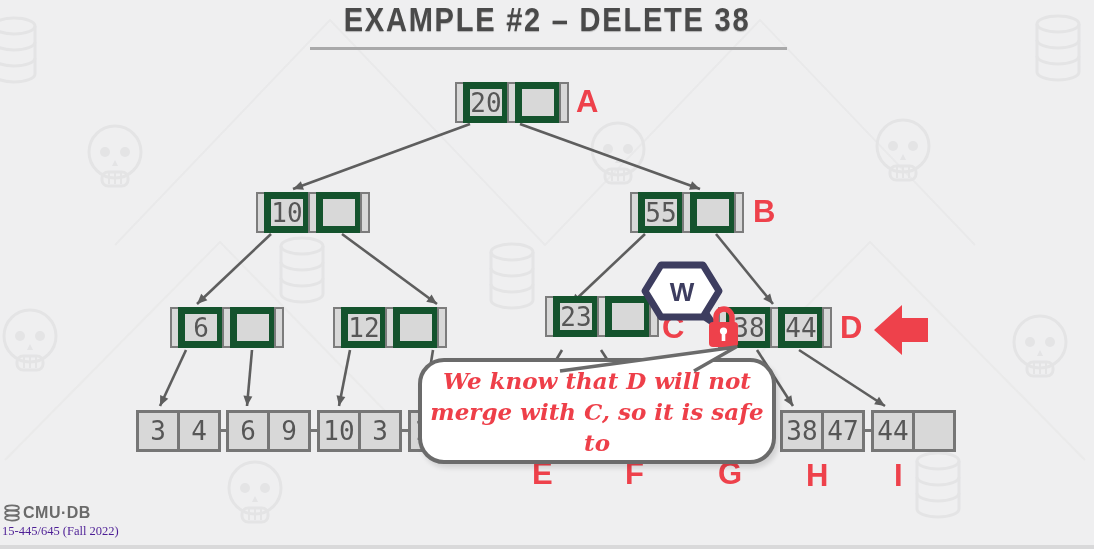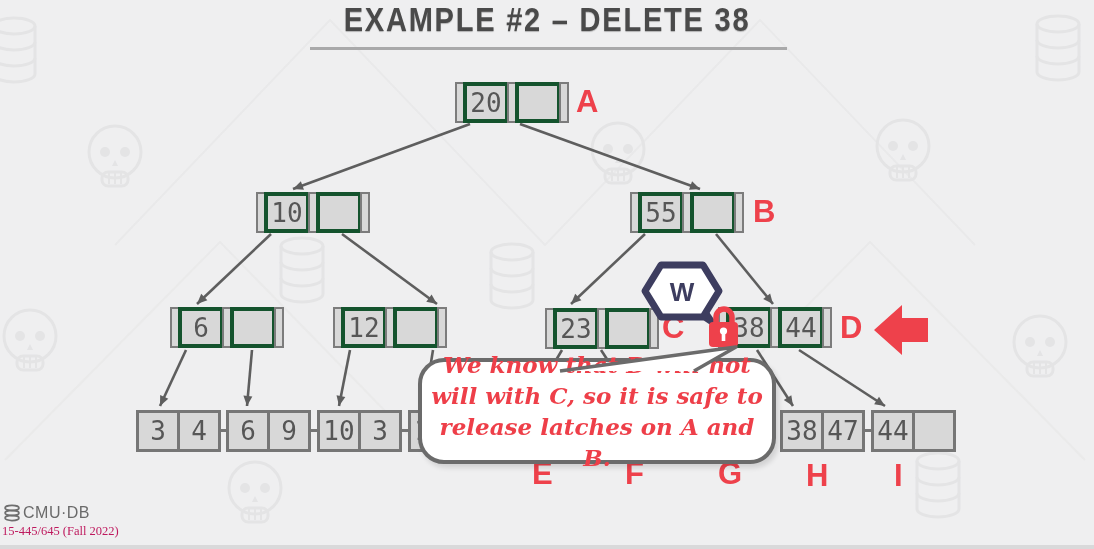"20" .inode .kcell { border: 4px solid #14532d -> 7px solid #14532d }
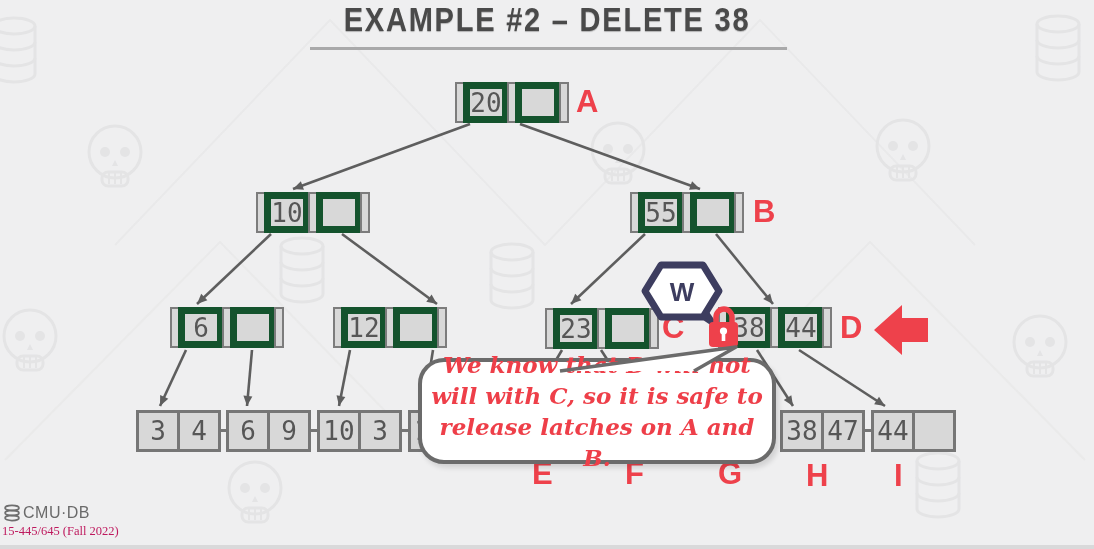"23" div.inode { top: 308px -> 296px }
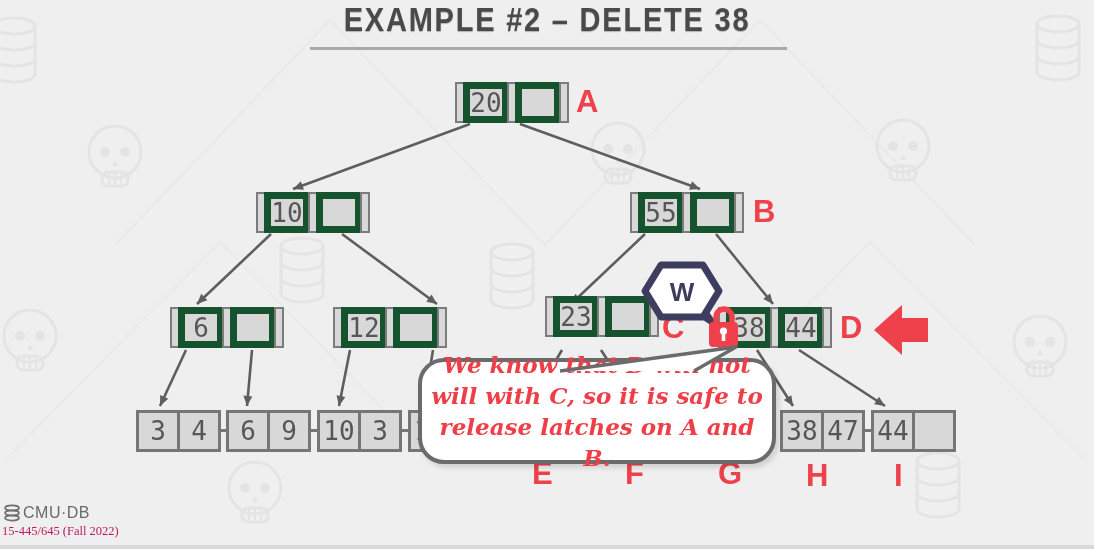"will with C, so it" div { text: will -> merge }
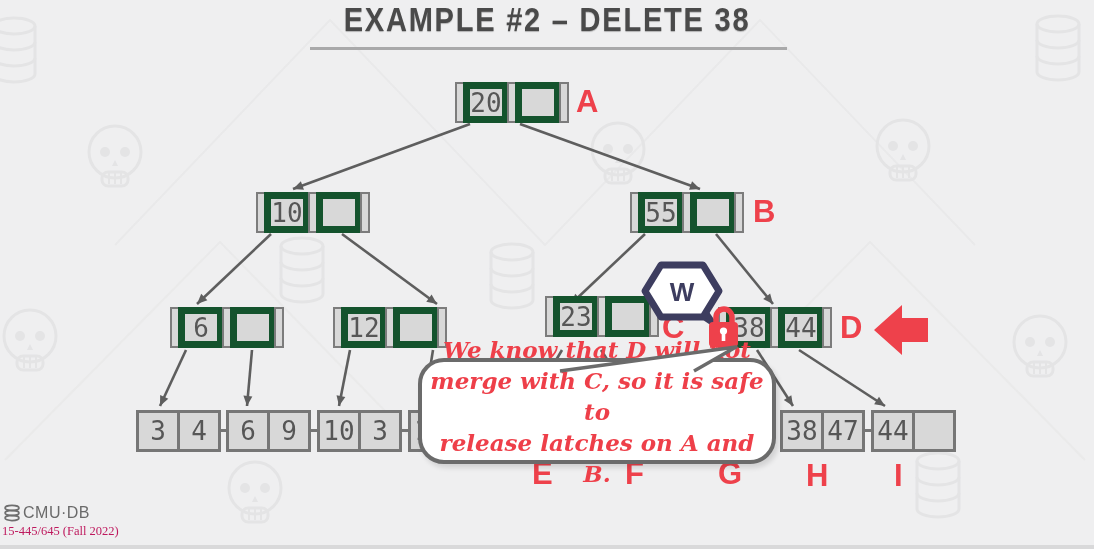"release latches on A and" div { html: <div>release latches on A and B.</div> -> none }
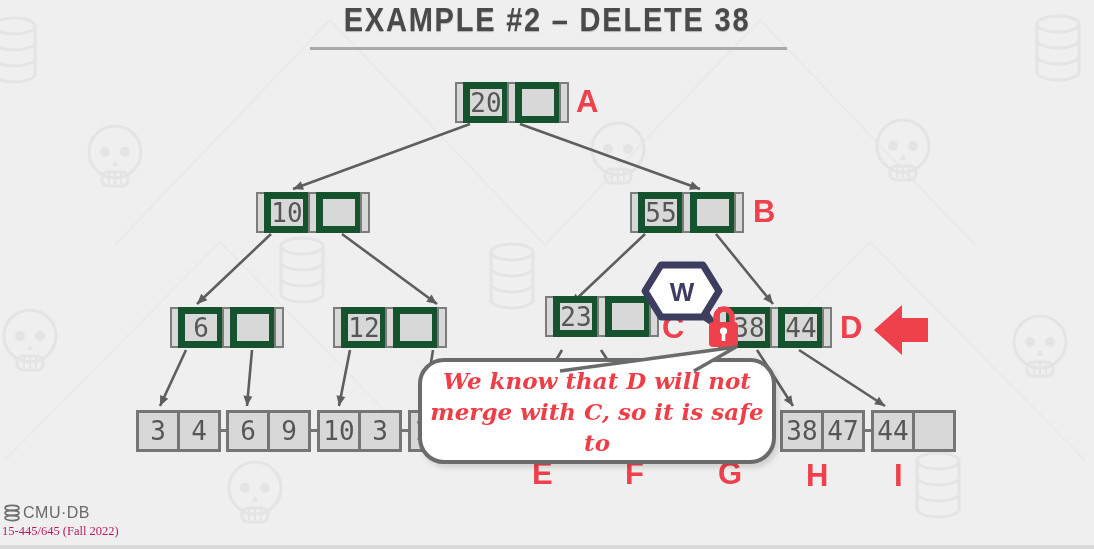"CMU·DB" .logo { font-weight: normal -> bold }
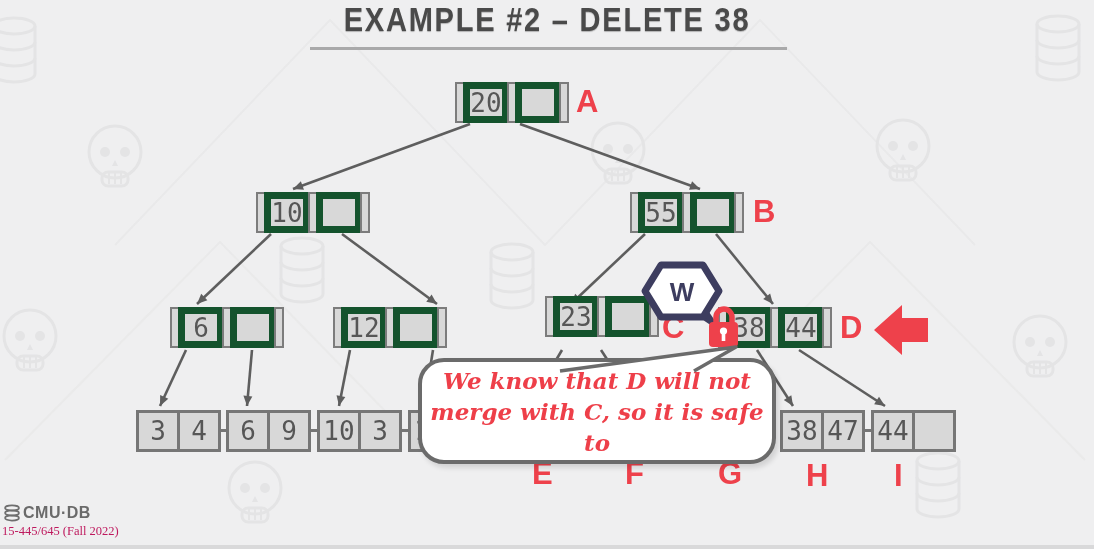"15-445/645 (Fall 2022)" .course { color: #be185d -> #4c1d95 }
